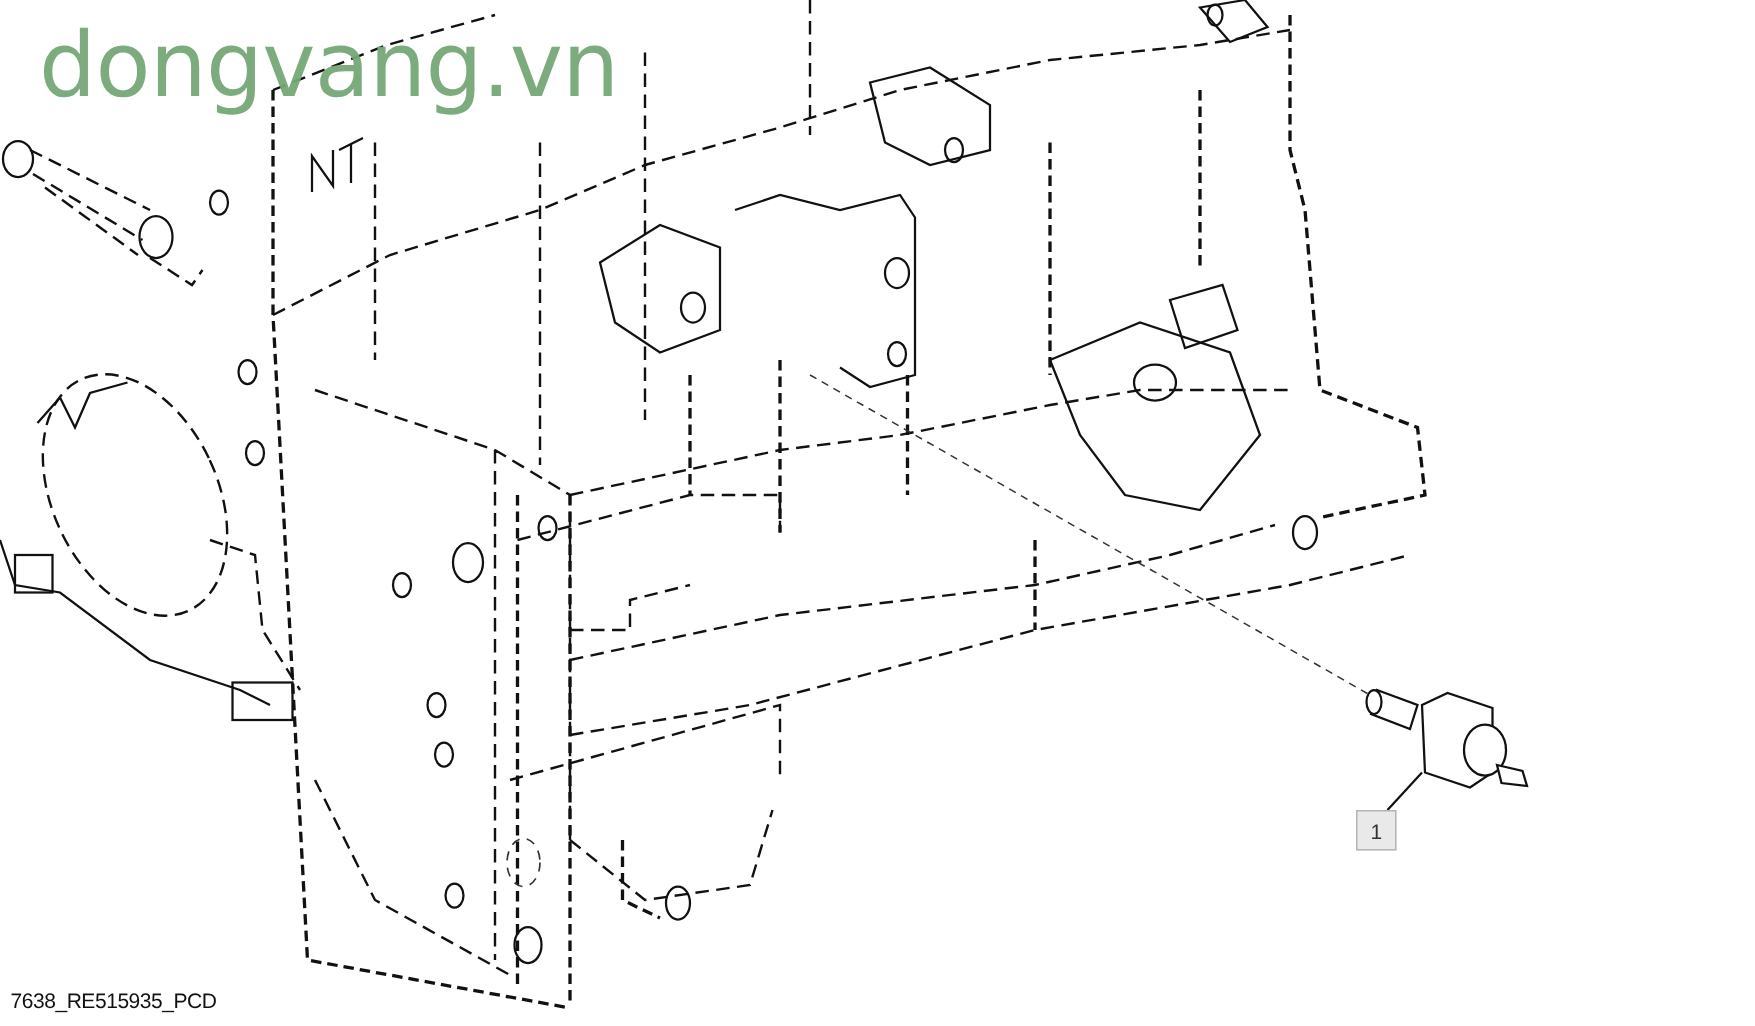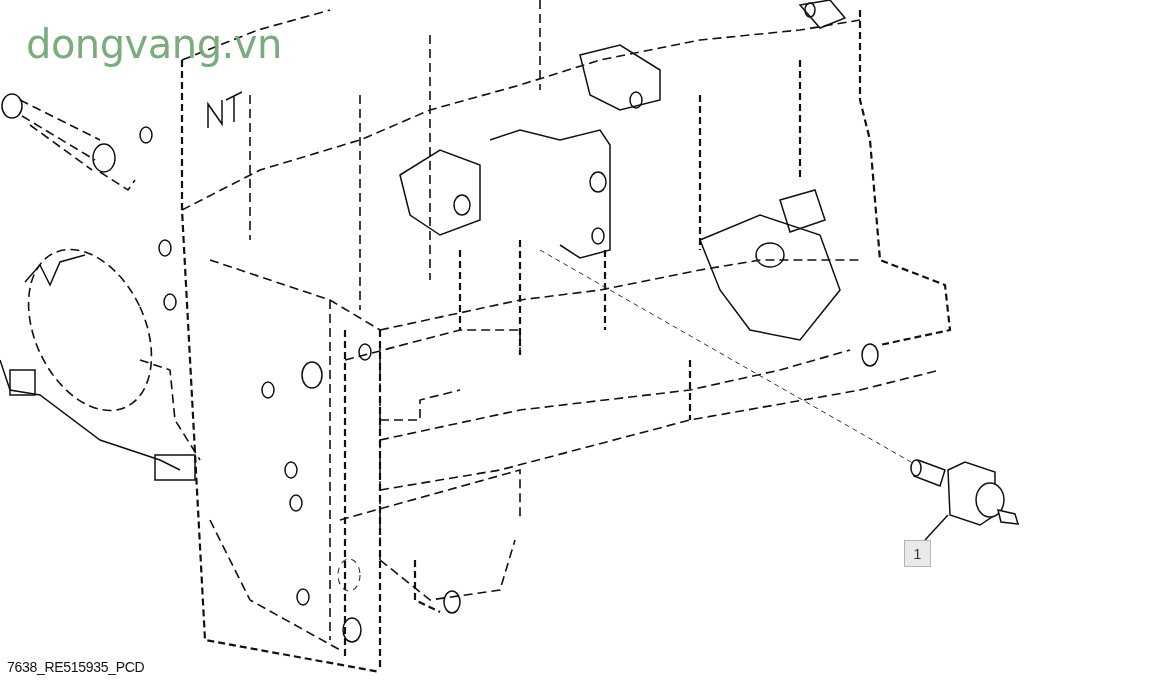"dongvang.vn" .watermark { font-size: 40px -> 60px }
